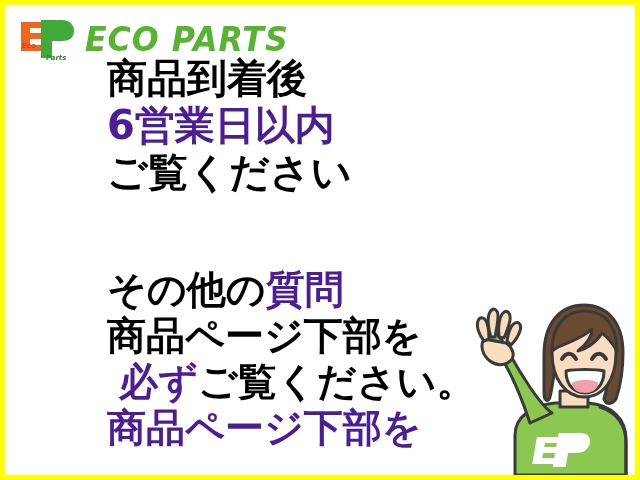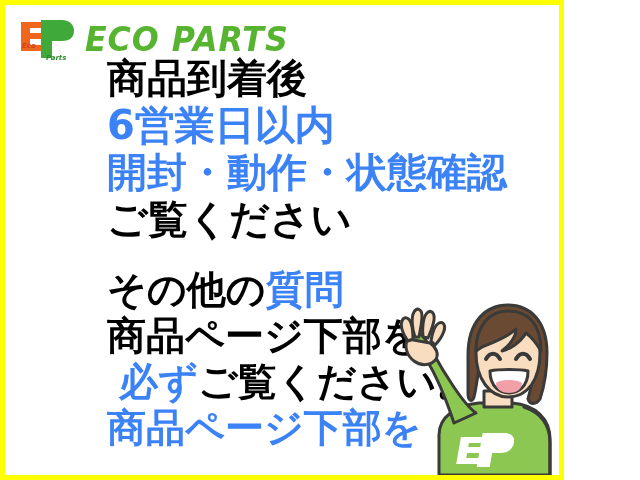"Eco" #banner { width: 564px -> 640px }
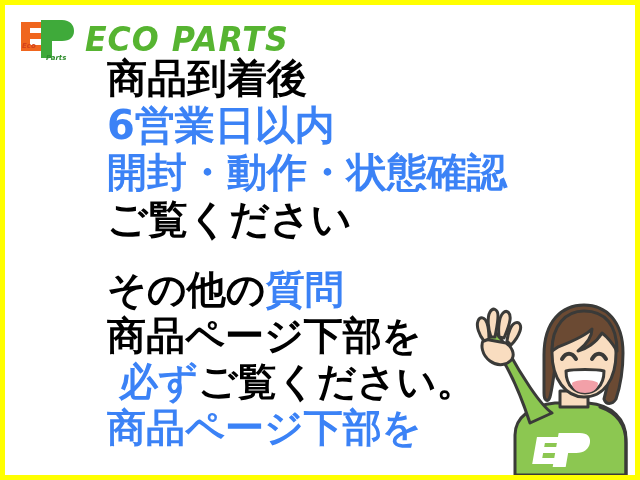"6営業日以内" .red { color: #3b82f6 -> #4c1d95 }
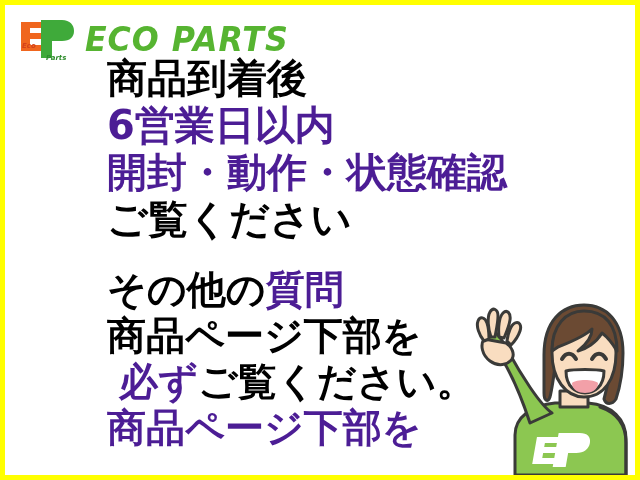"開封・動作・状態確認" div.msg-line { html: <div> <span>開封・動作・状態確認</span> </div> -> none }
